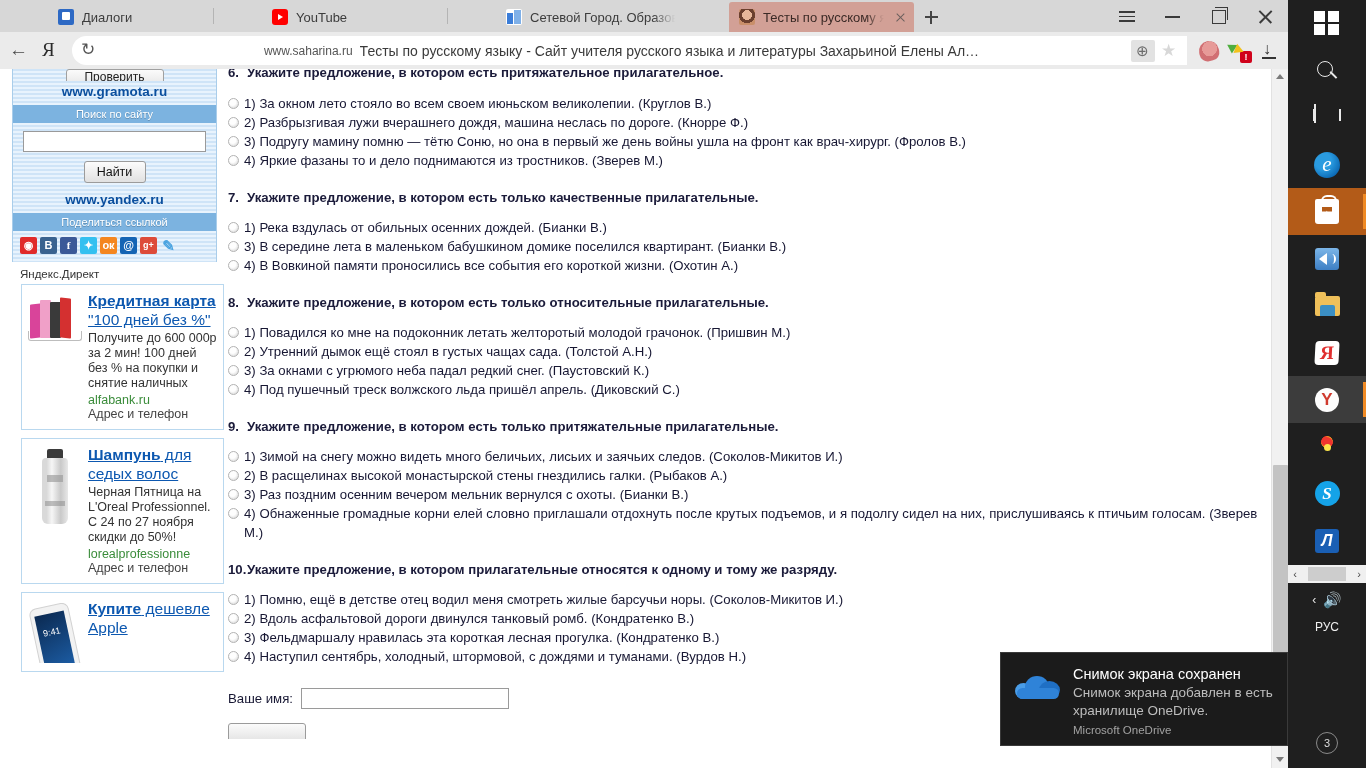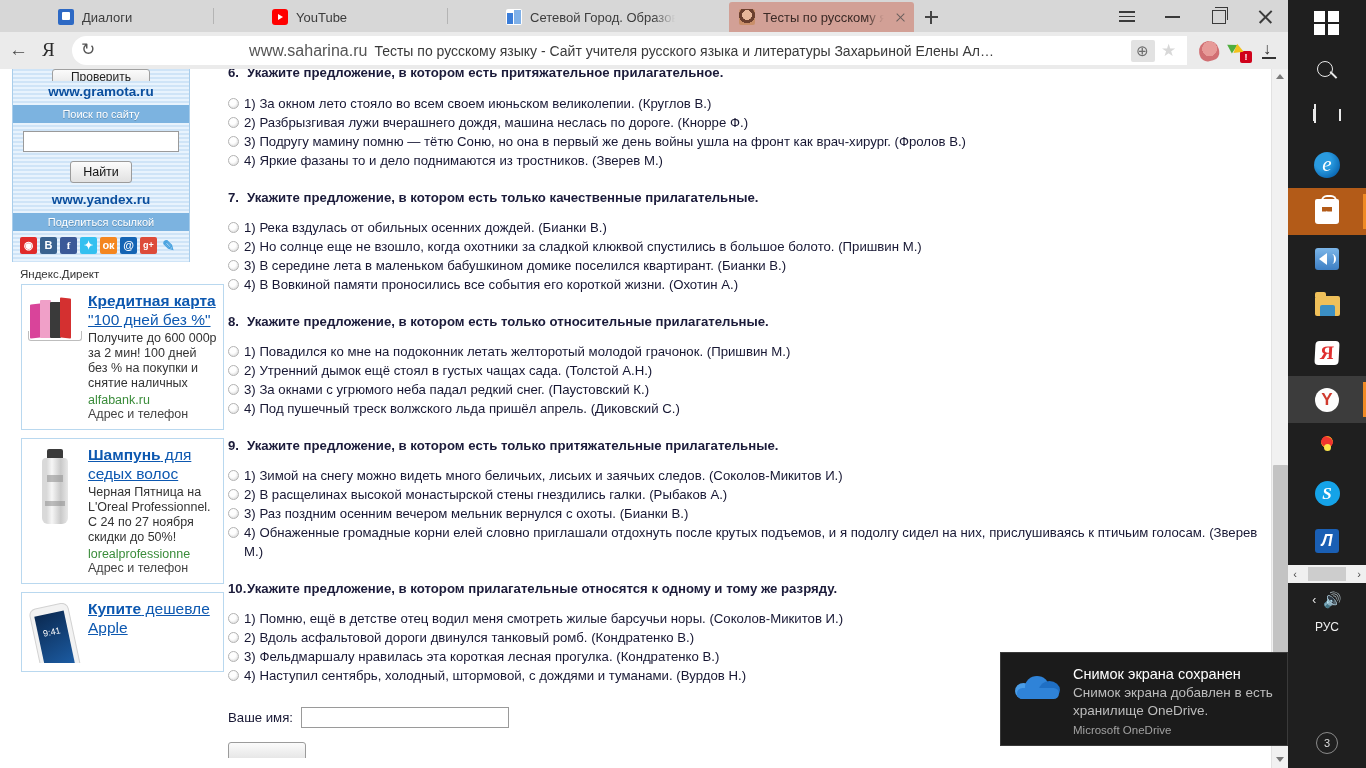"www.saharina.ru" .url-domain { font-size: 16px -> 12px }
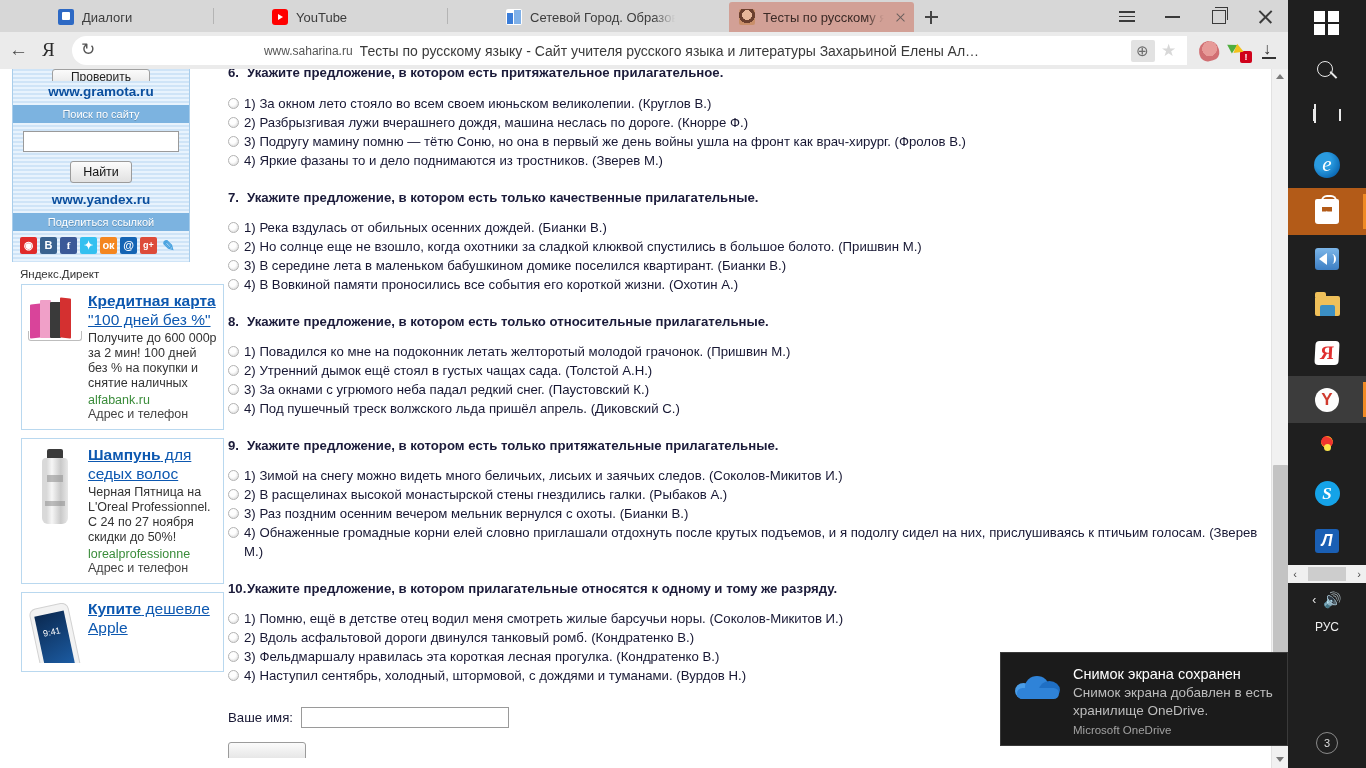"Проверить" .side-panel { width: 178px -> 205px }
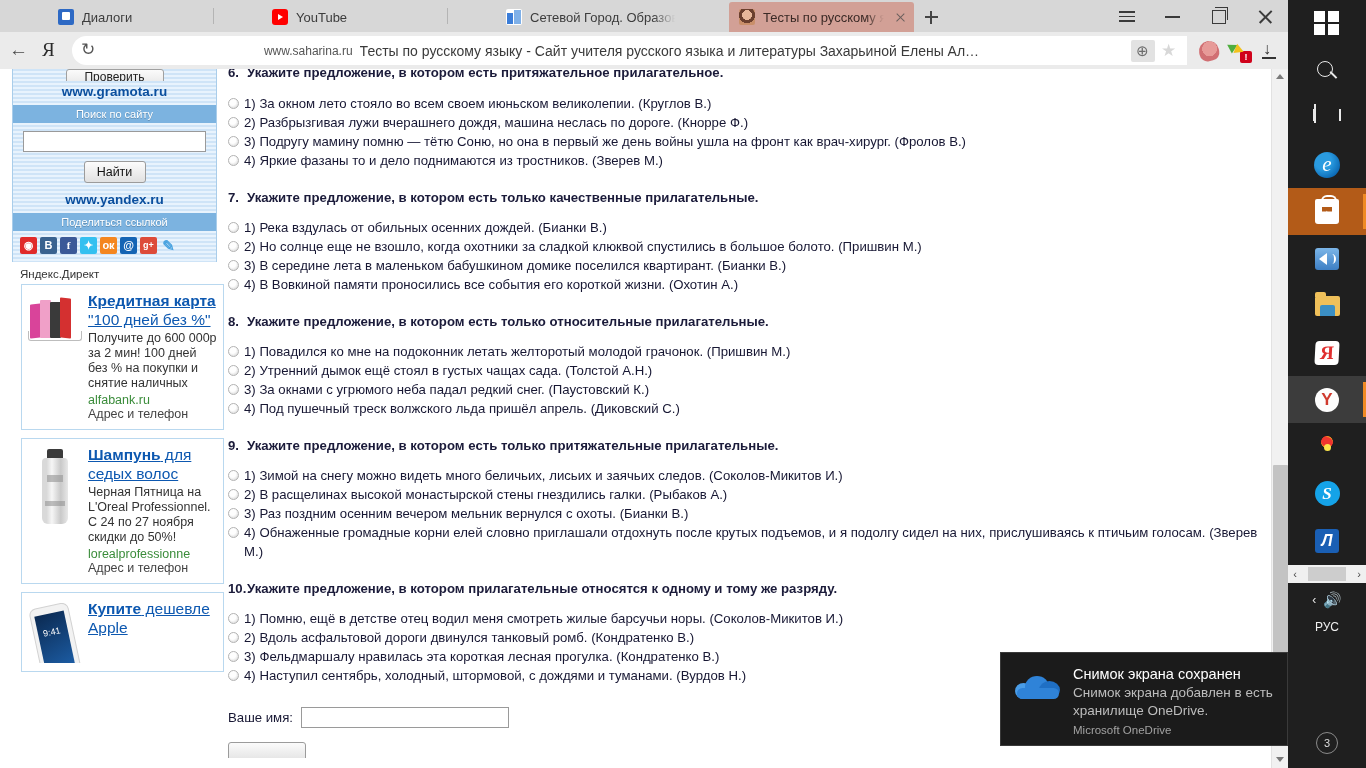"2) Но солнце еще не" label.opt { html: <label> <span></span> <span>2) Но солнце еще не взошло, когда охотники за сладкой клюквой спустились в большое болото. (Пришвин М.)</span> </label> -> none }
